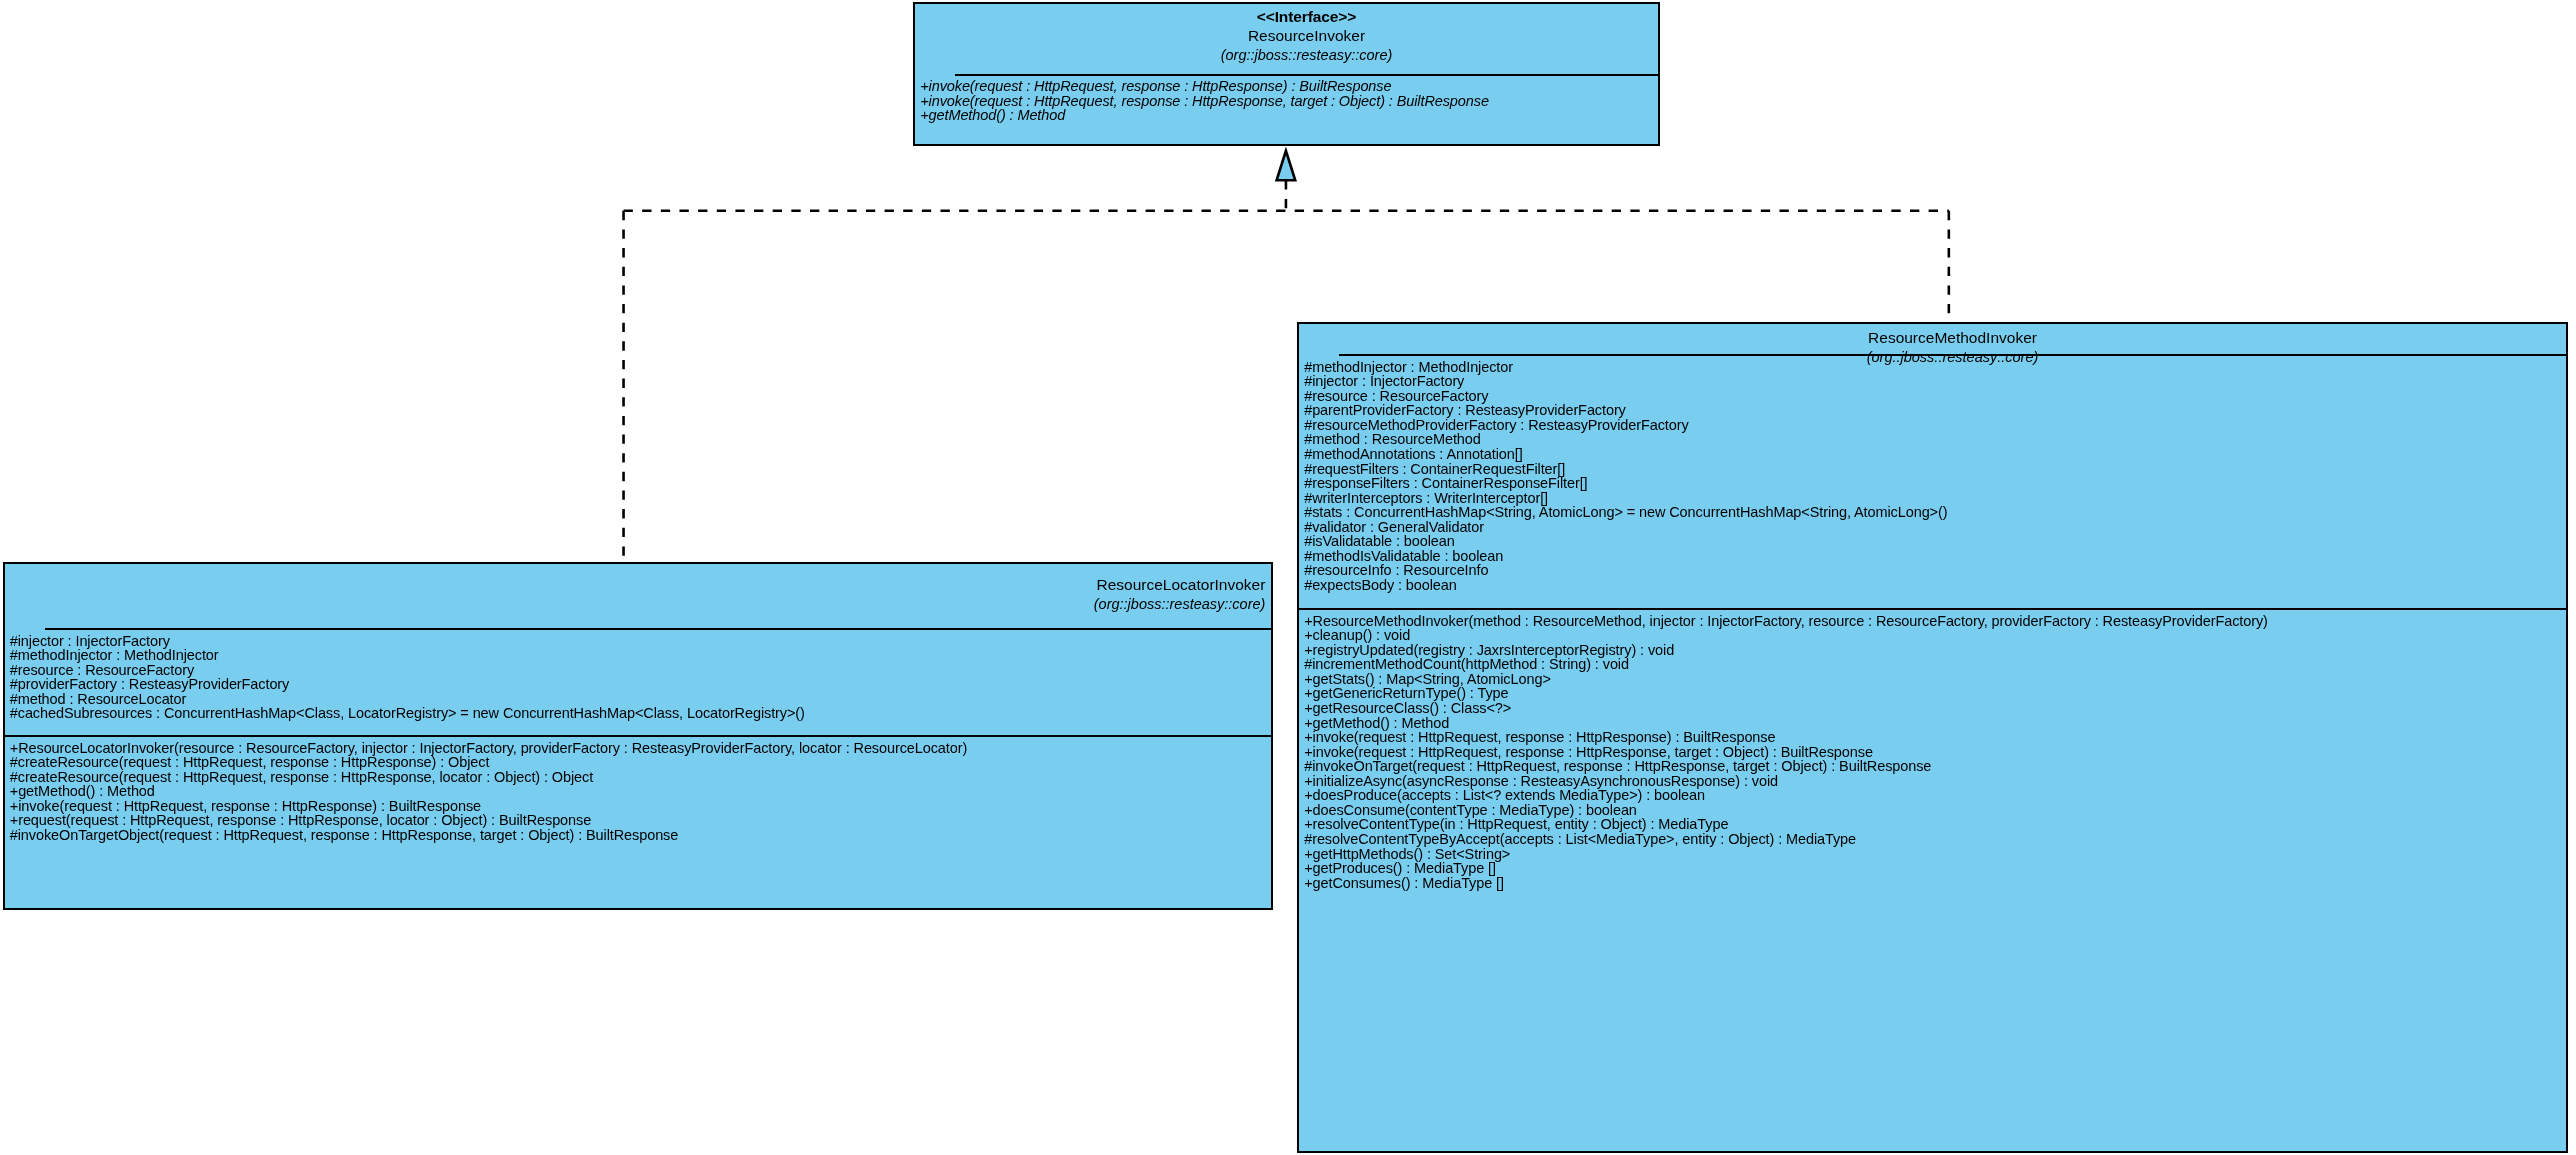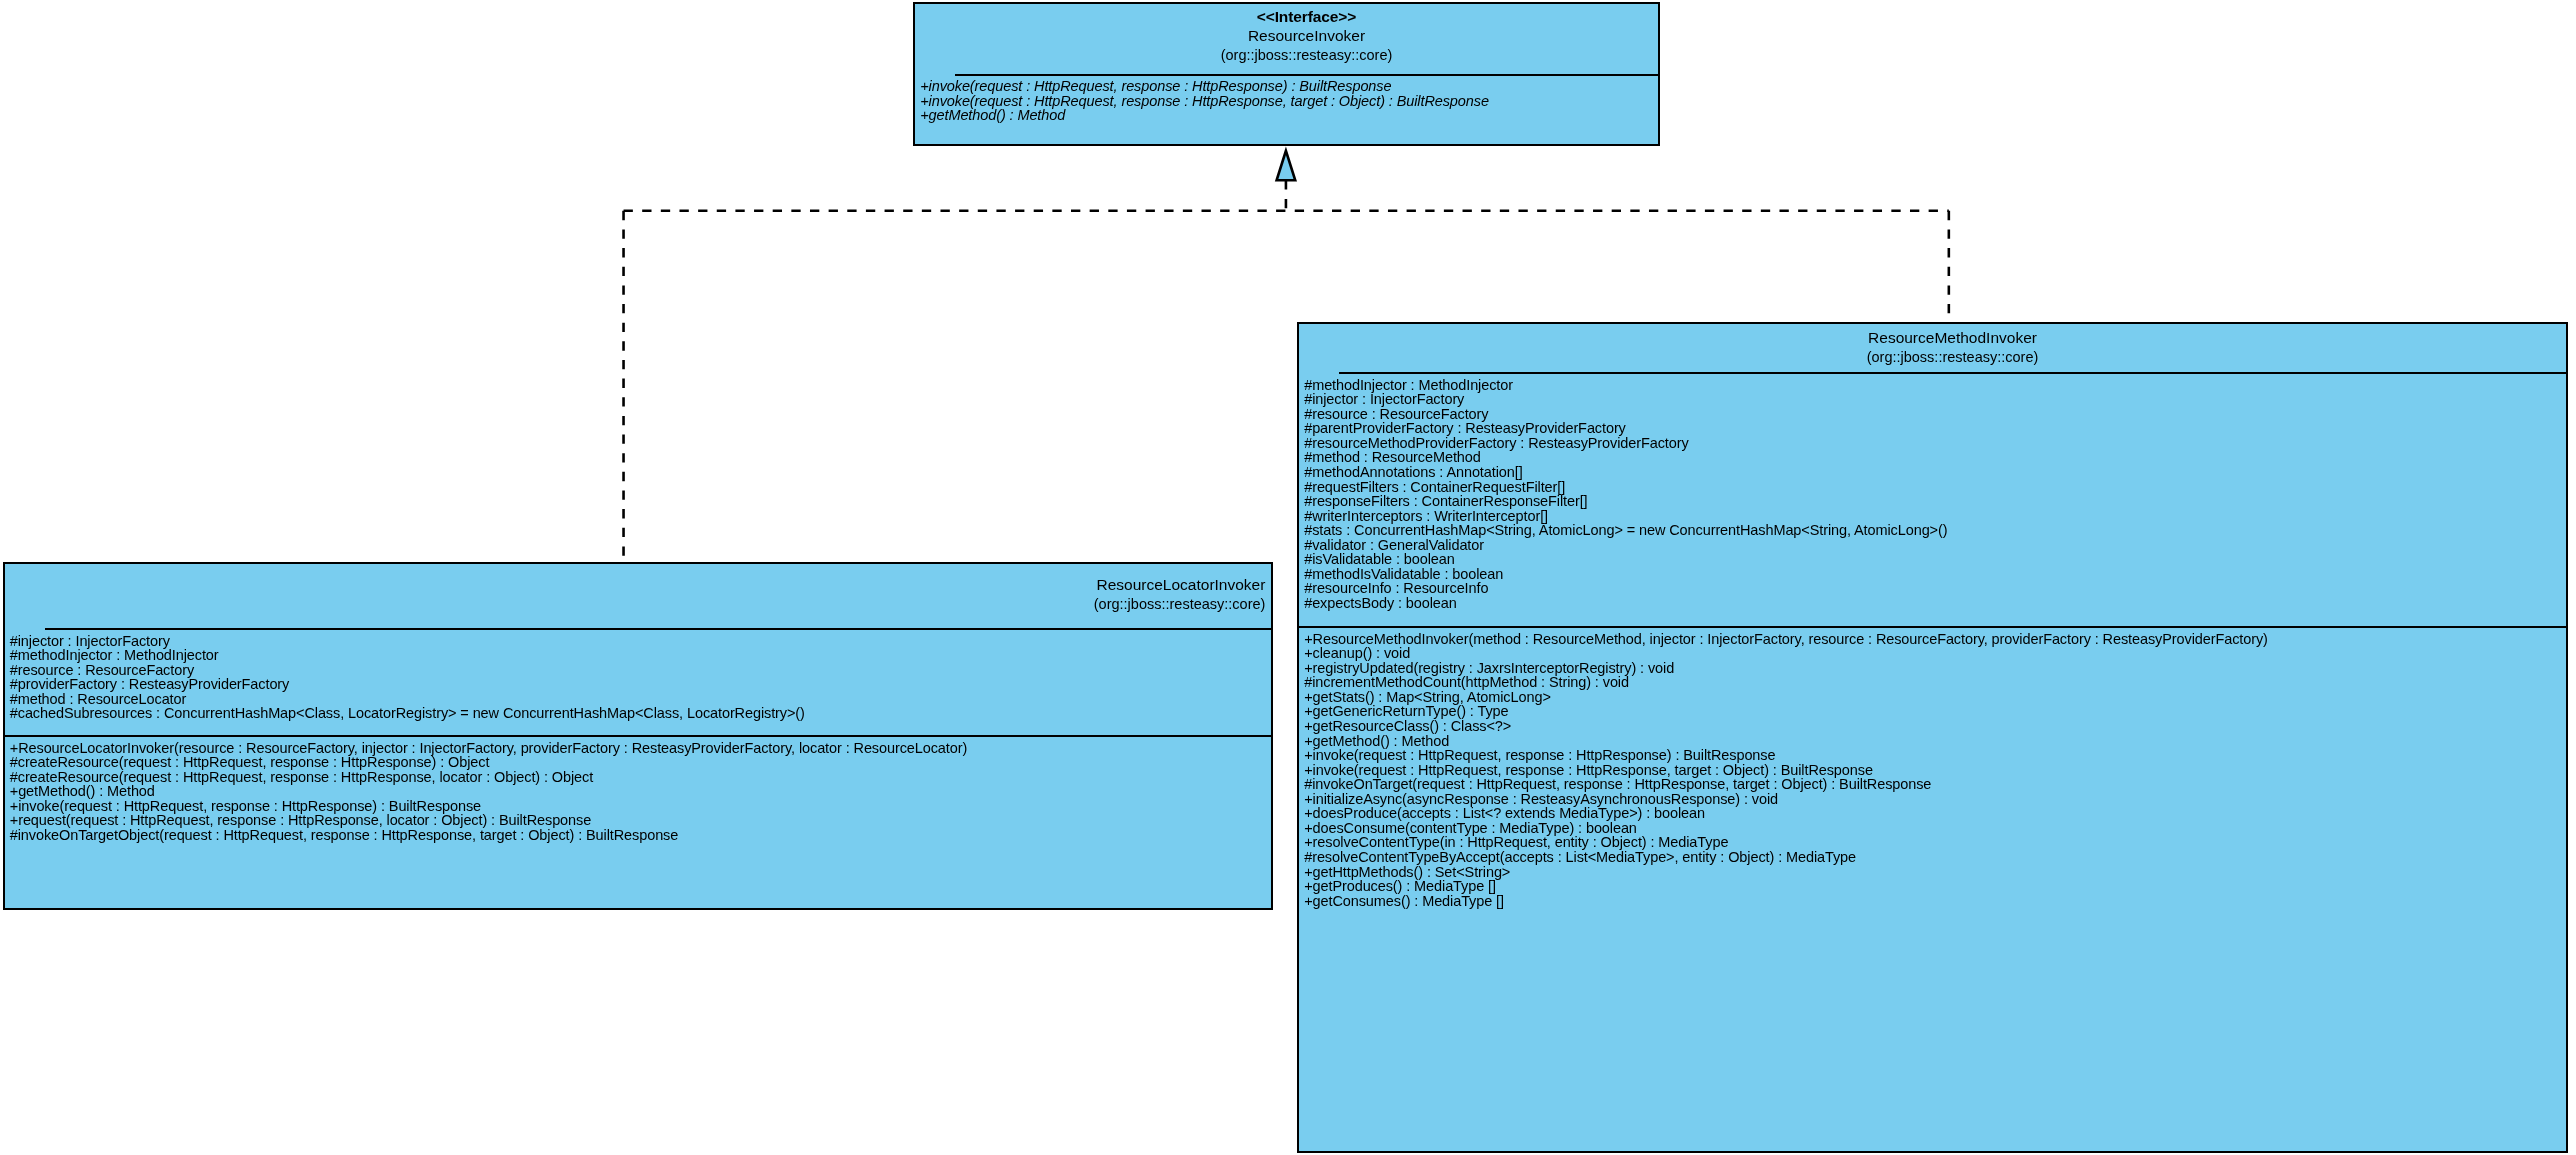"(org::jboss::resteasy::core)" .class-pkg { font-style: none -> italic }
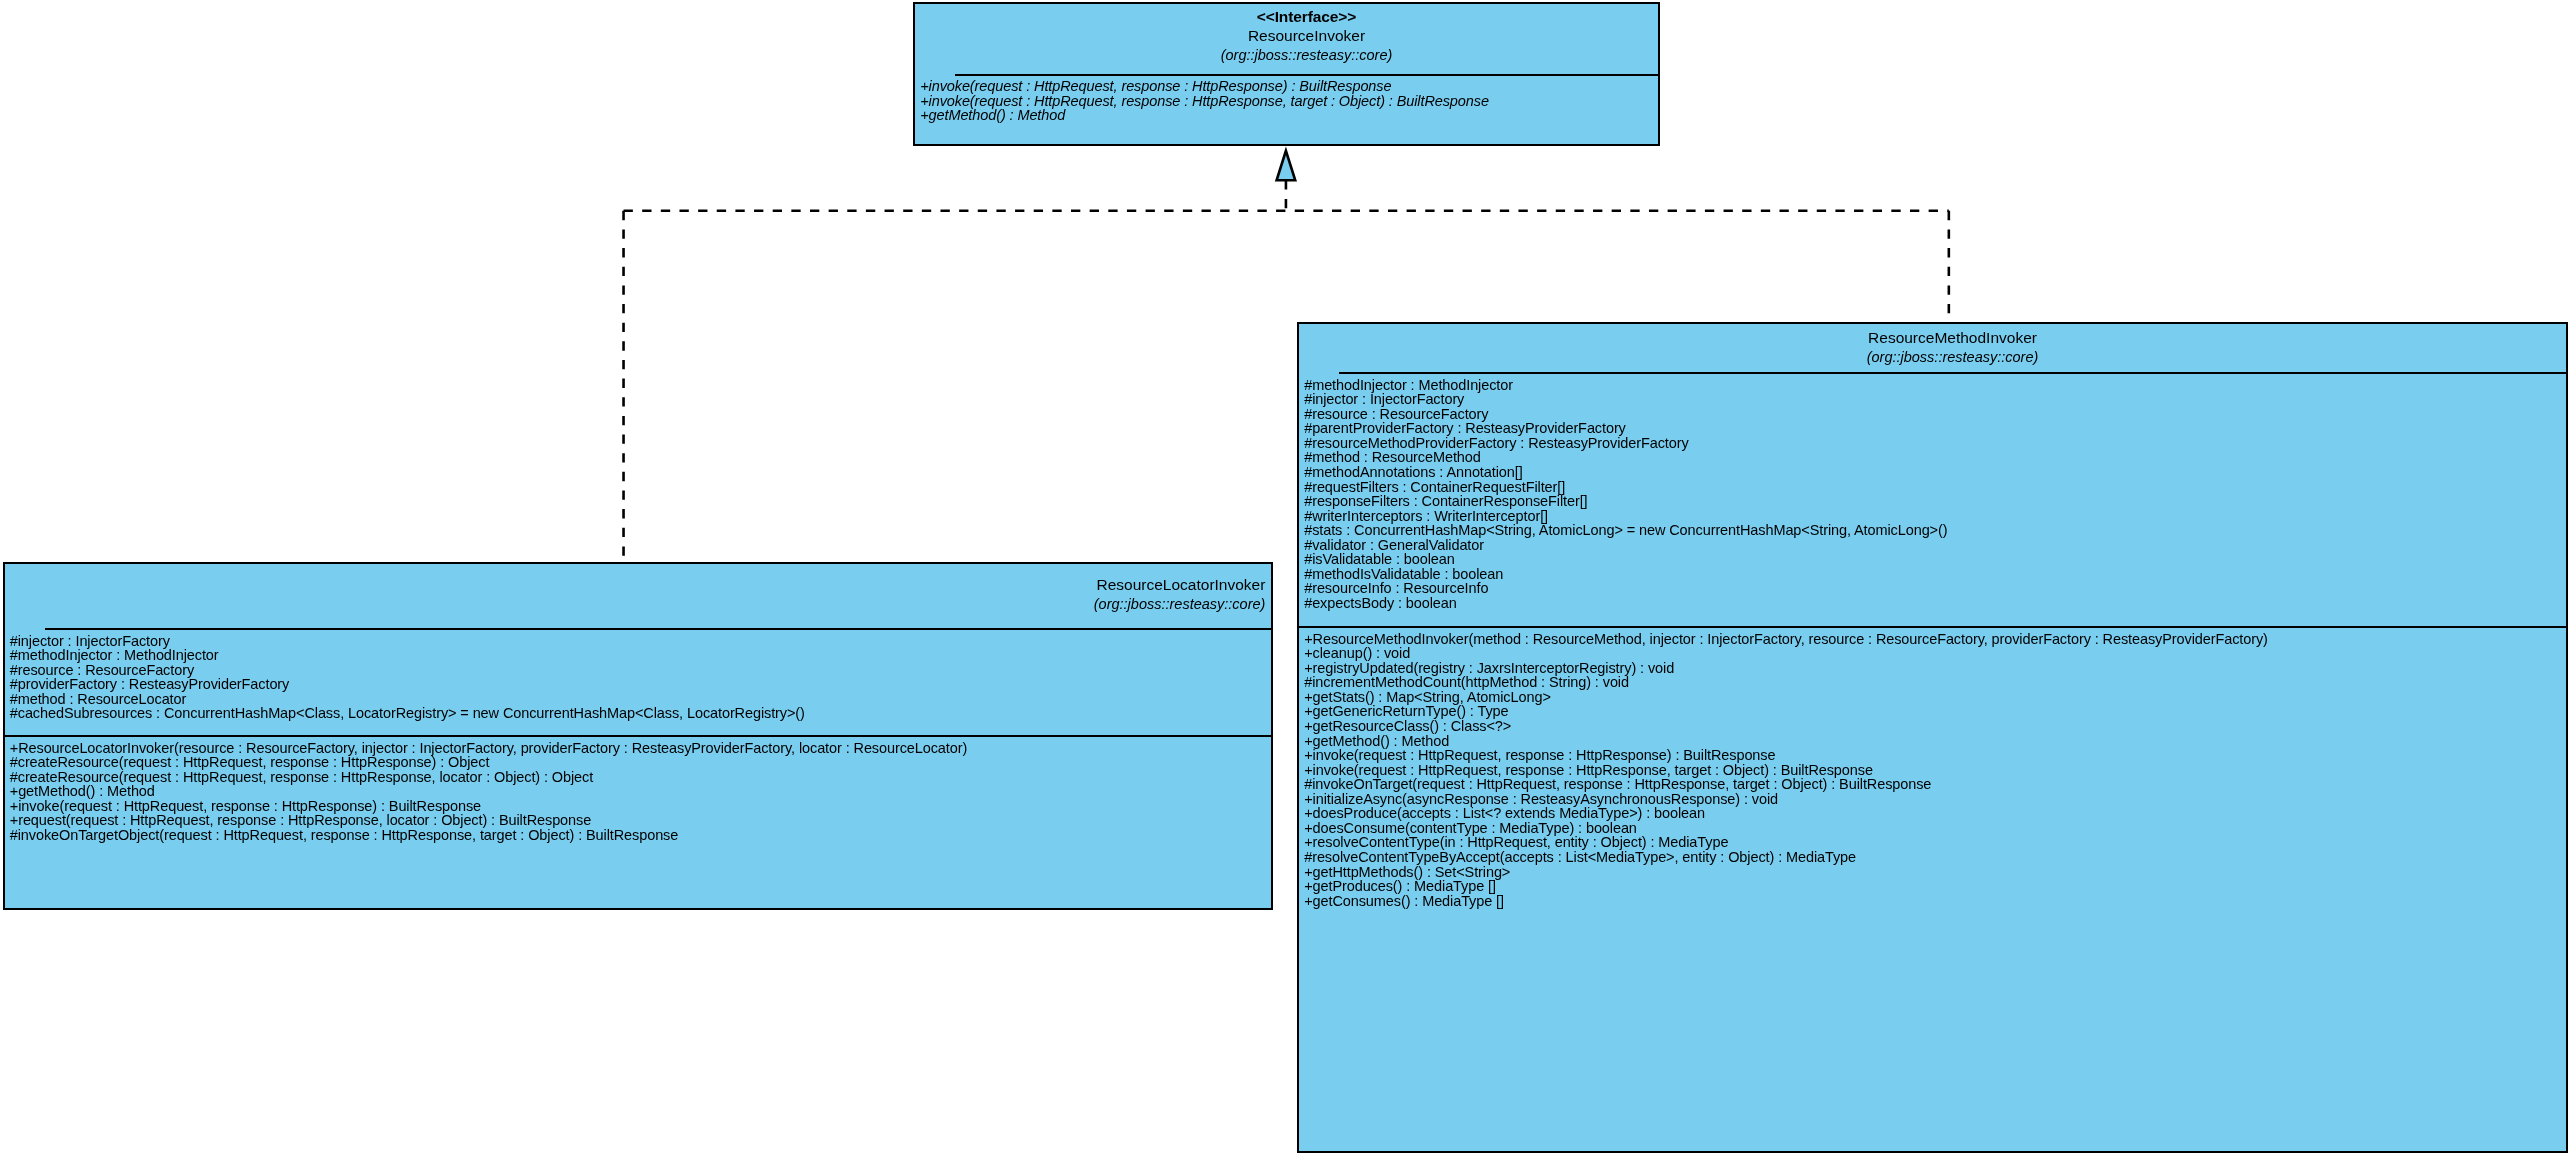"ResourceMethodInvoker" div.uml-header { height: 50px -> 32px }
